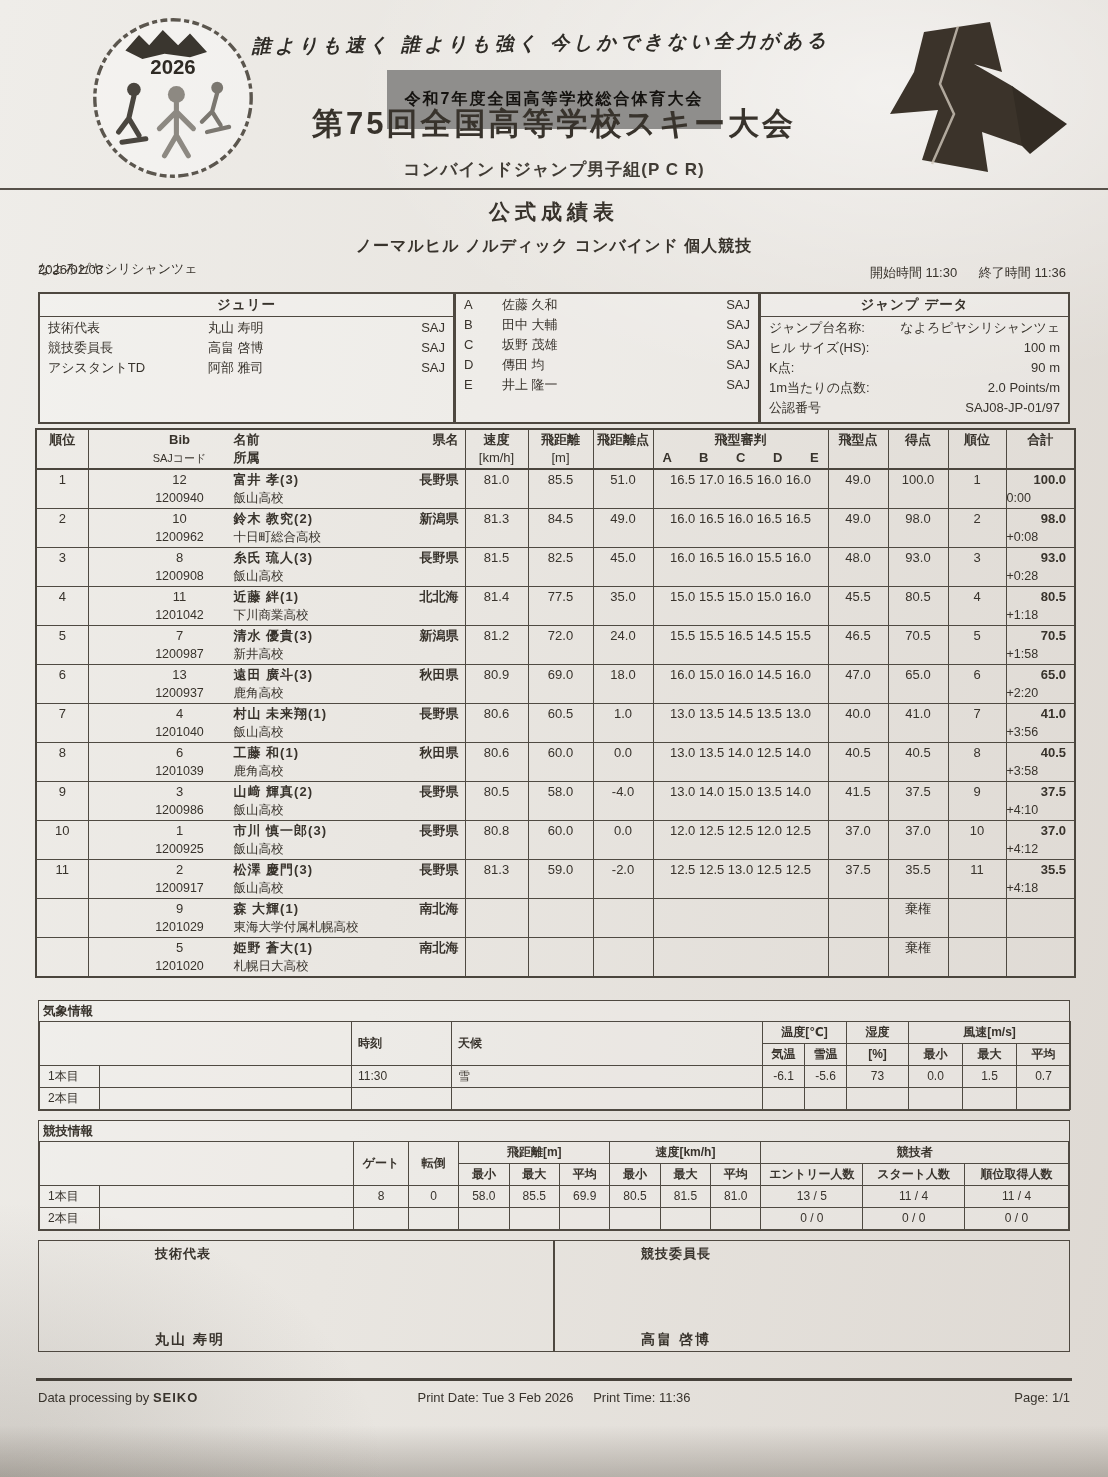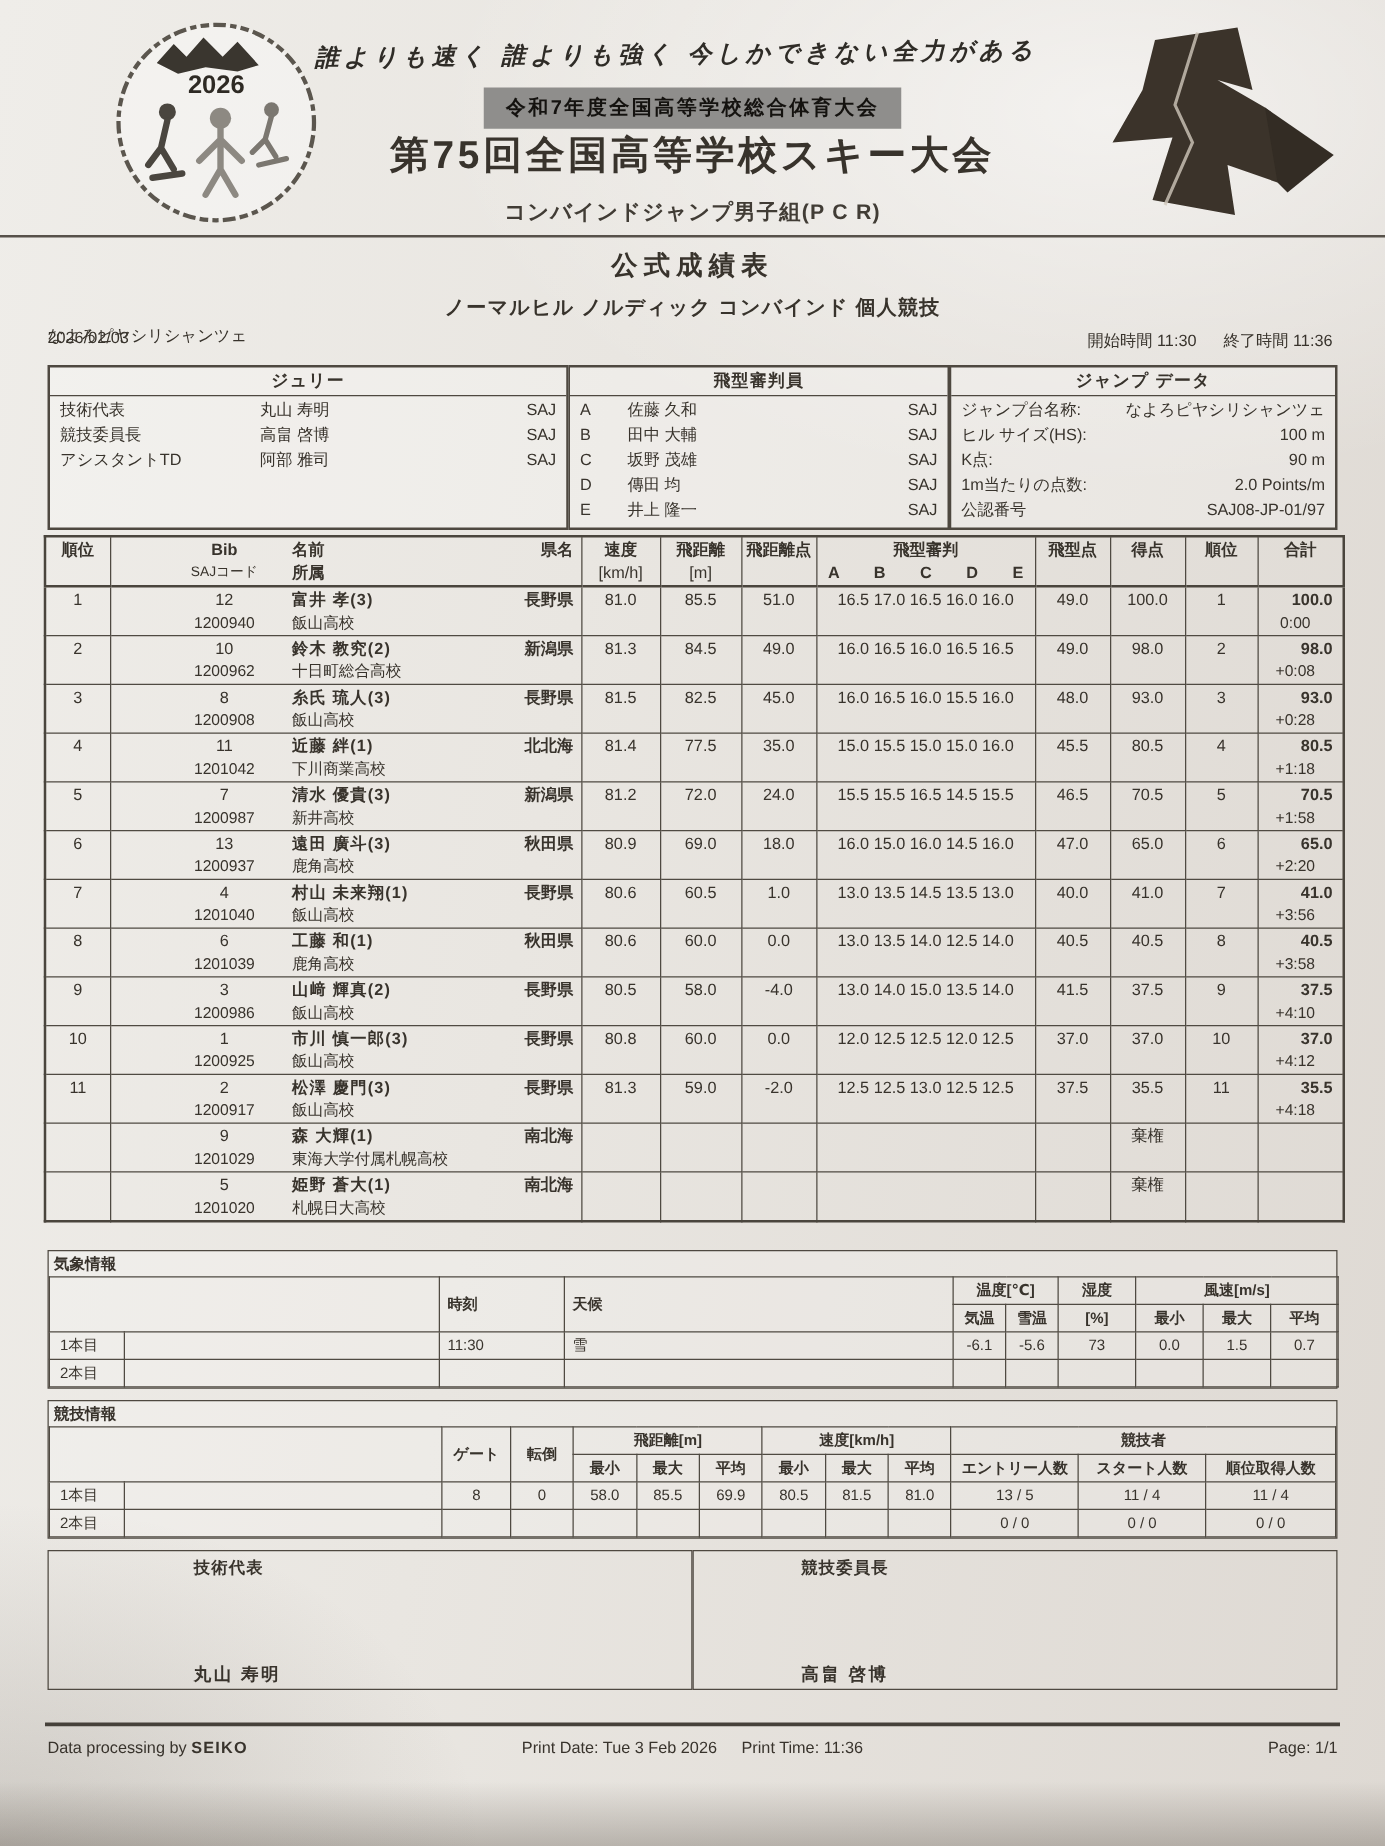"令和7年度全国高等学校総合体育大会" .banner span { padding: 6px 18px -> 19px 18px }
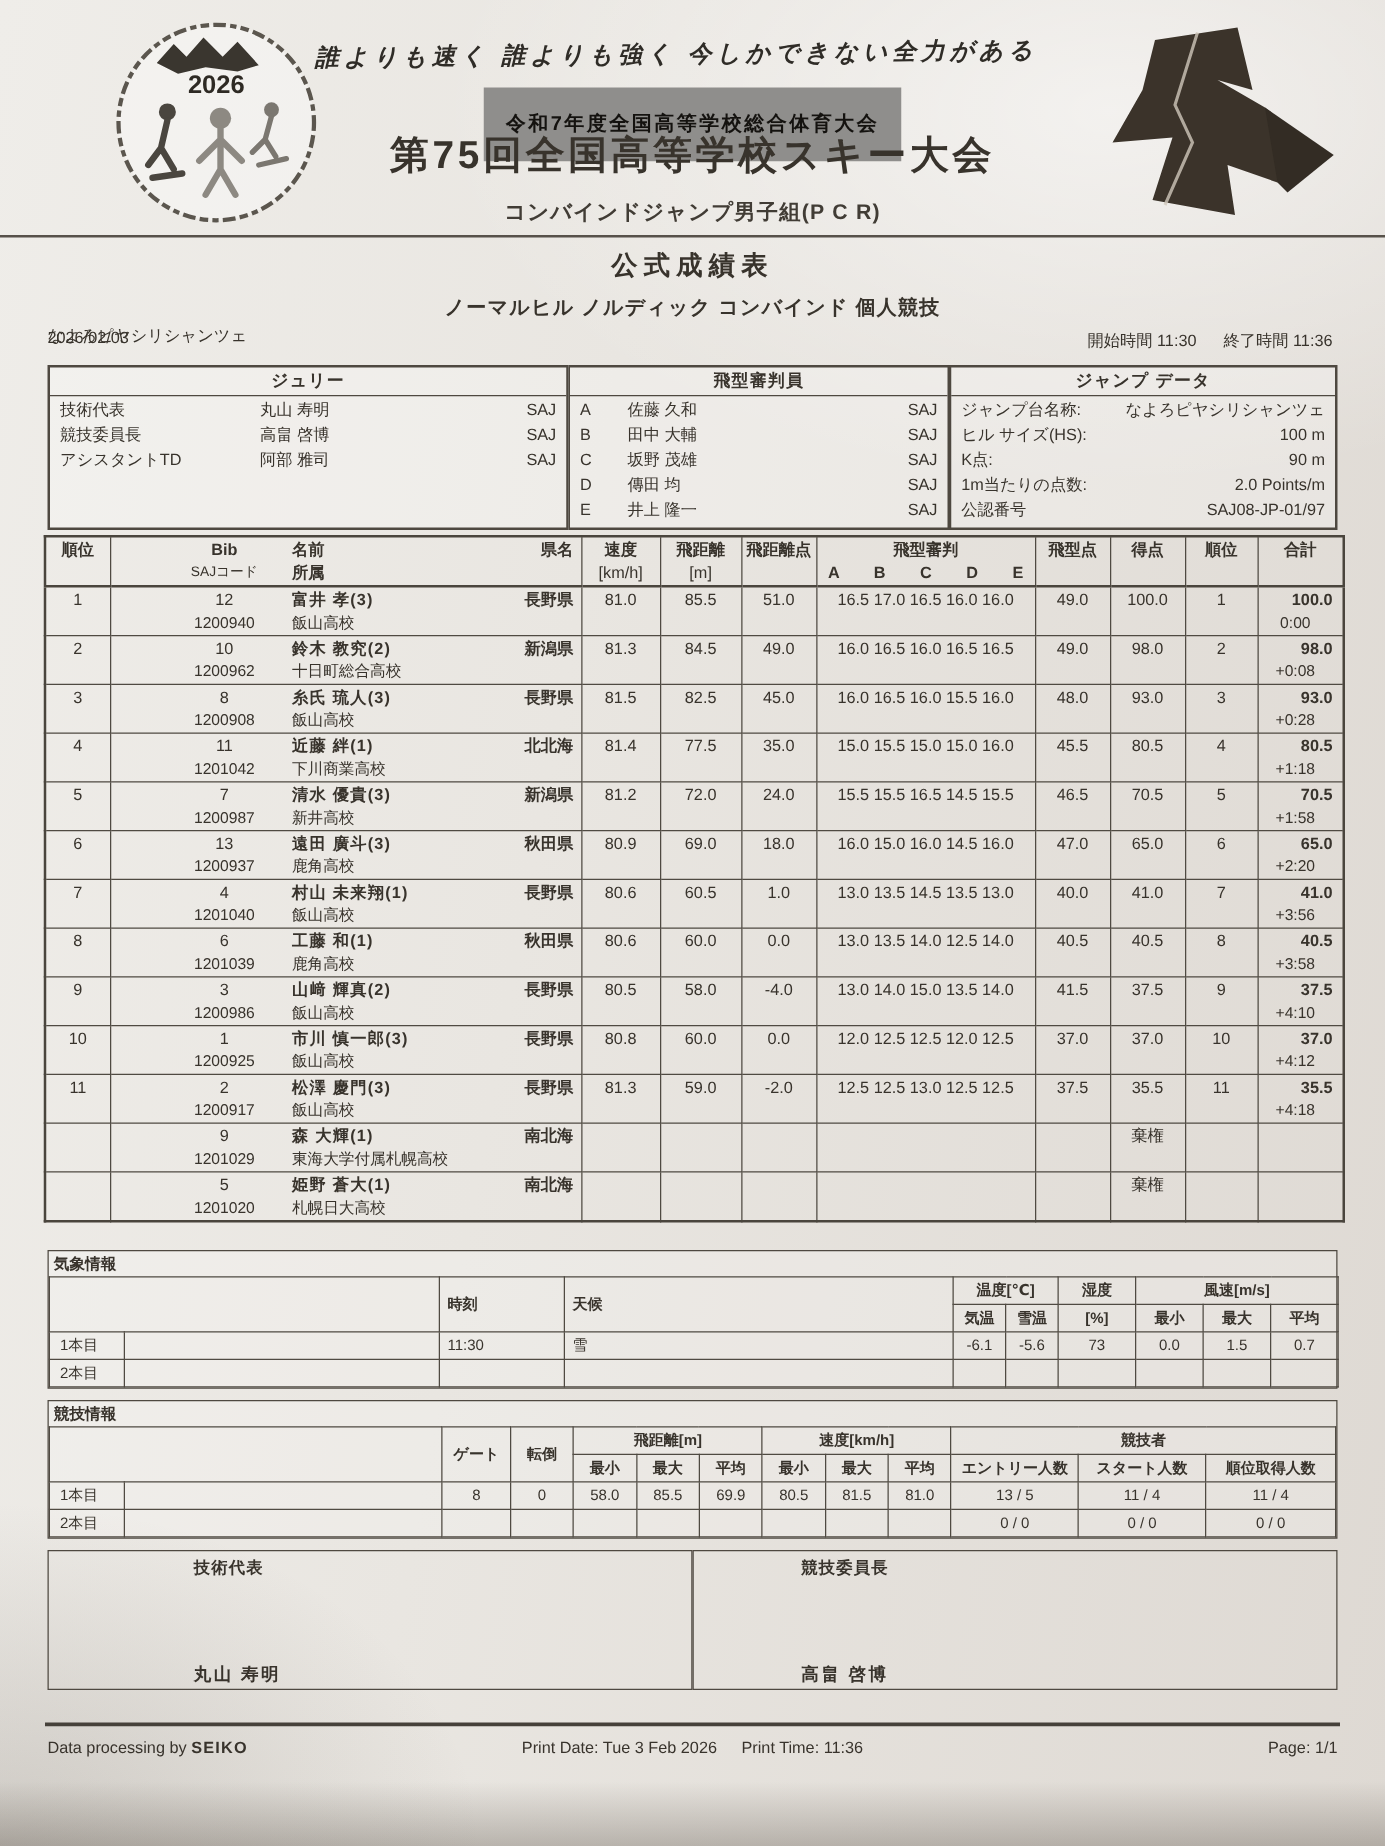"飛型審判員" h3 { html: <h3>飛型審判員</h3> -> none }
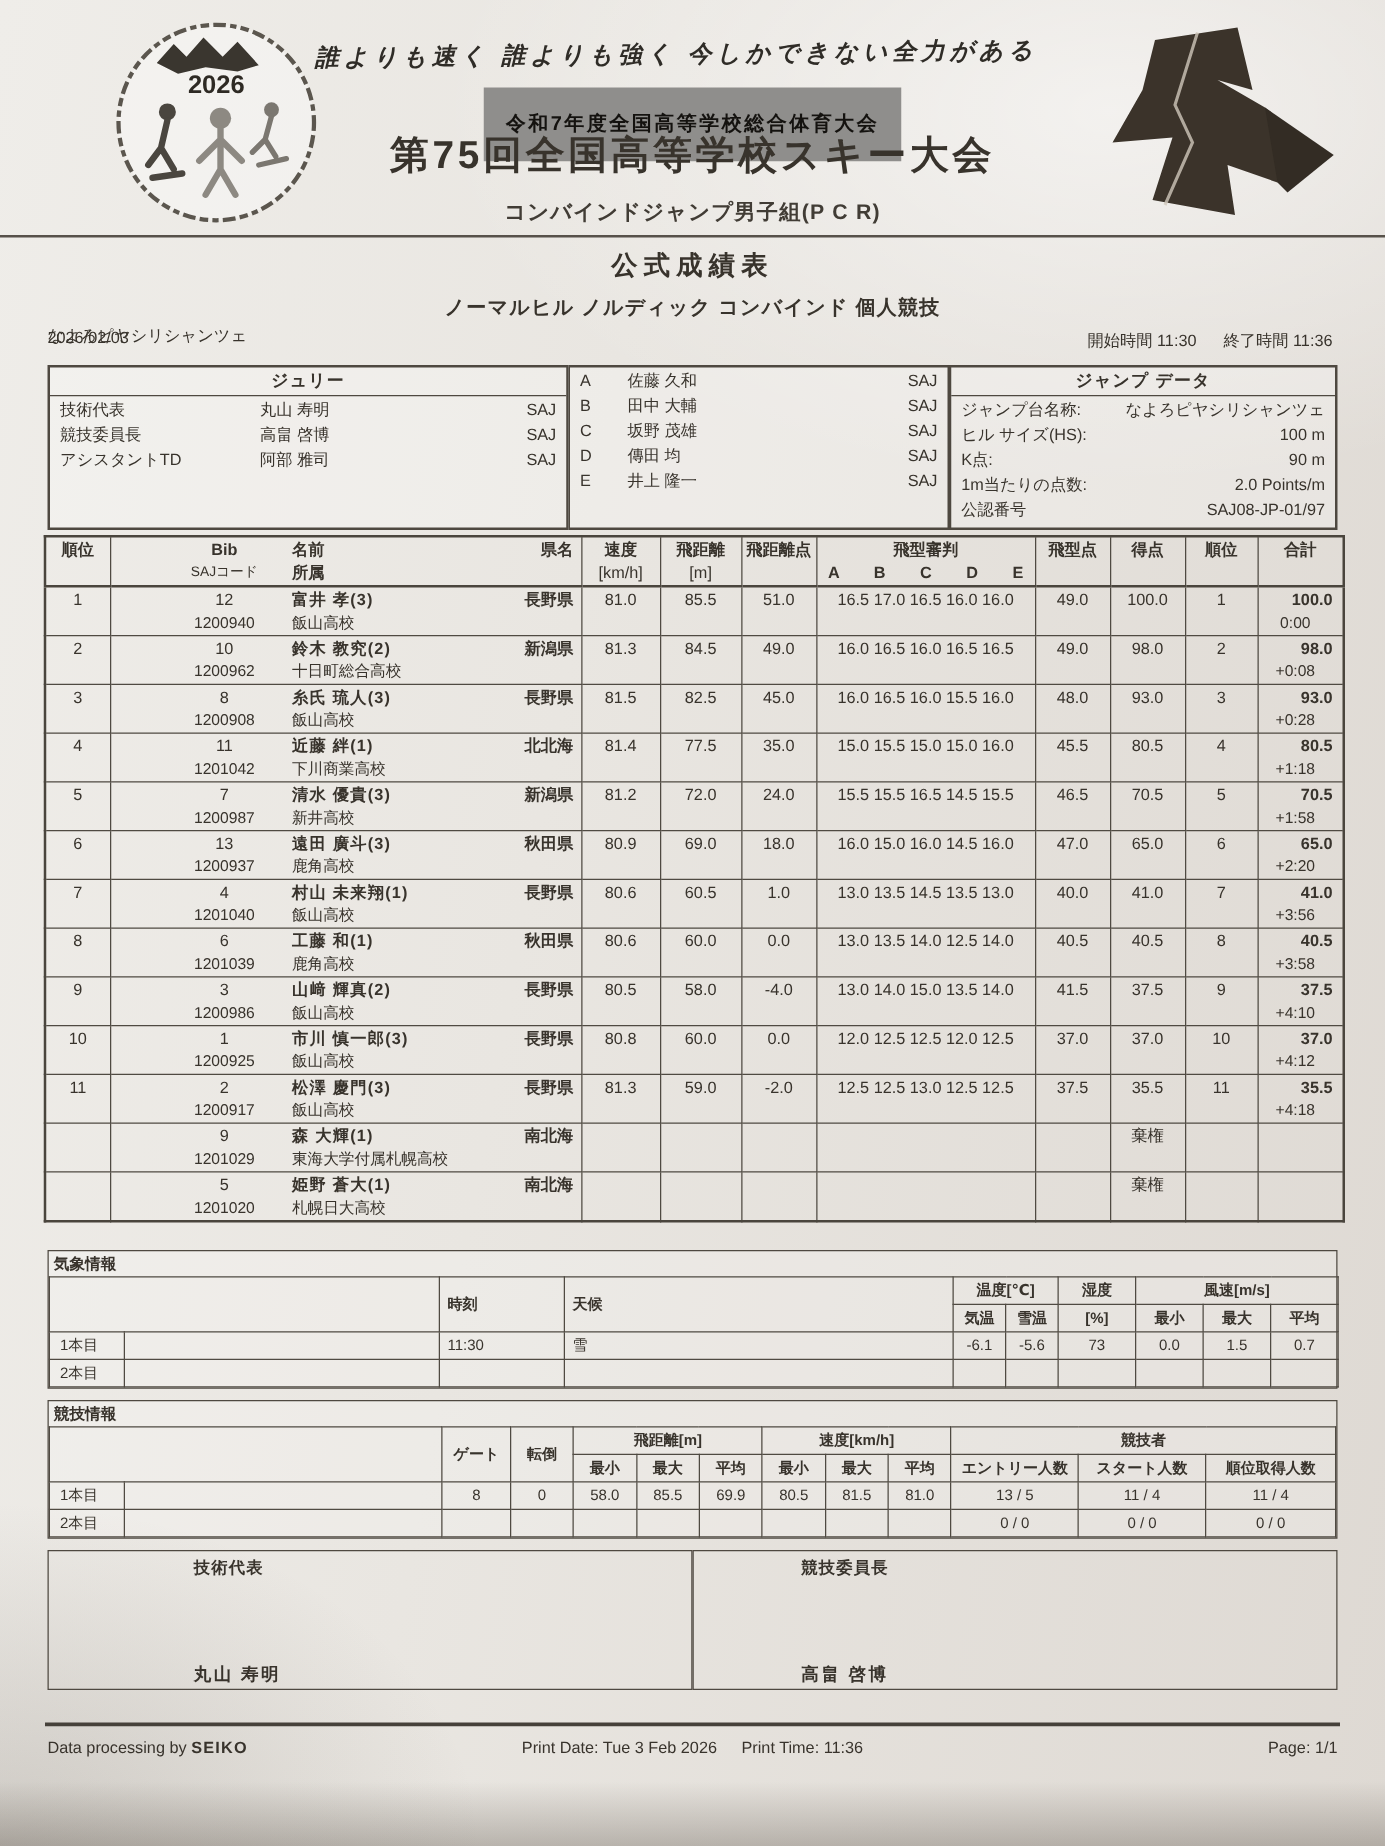"0:00" .totcell .l2 { text-align: center -> left }
